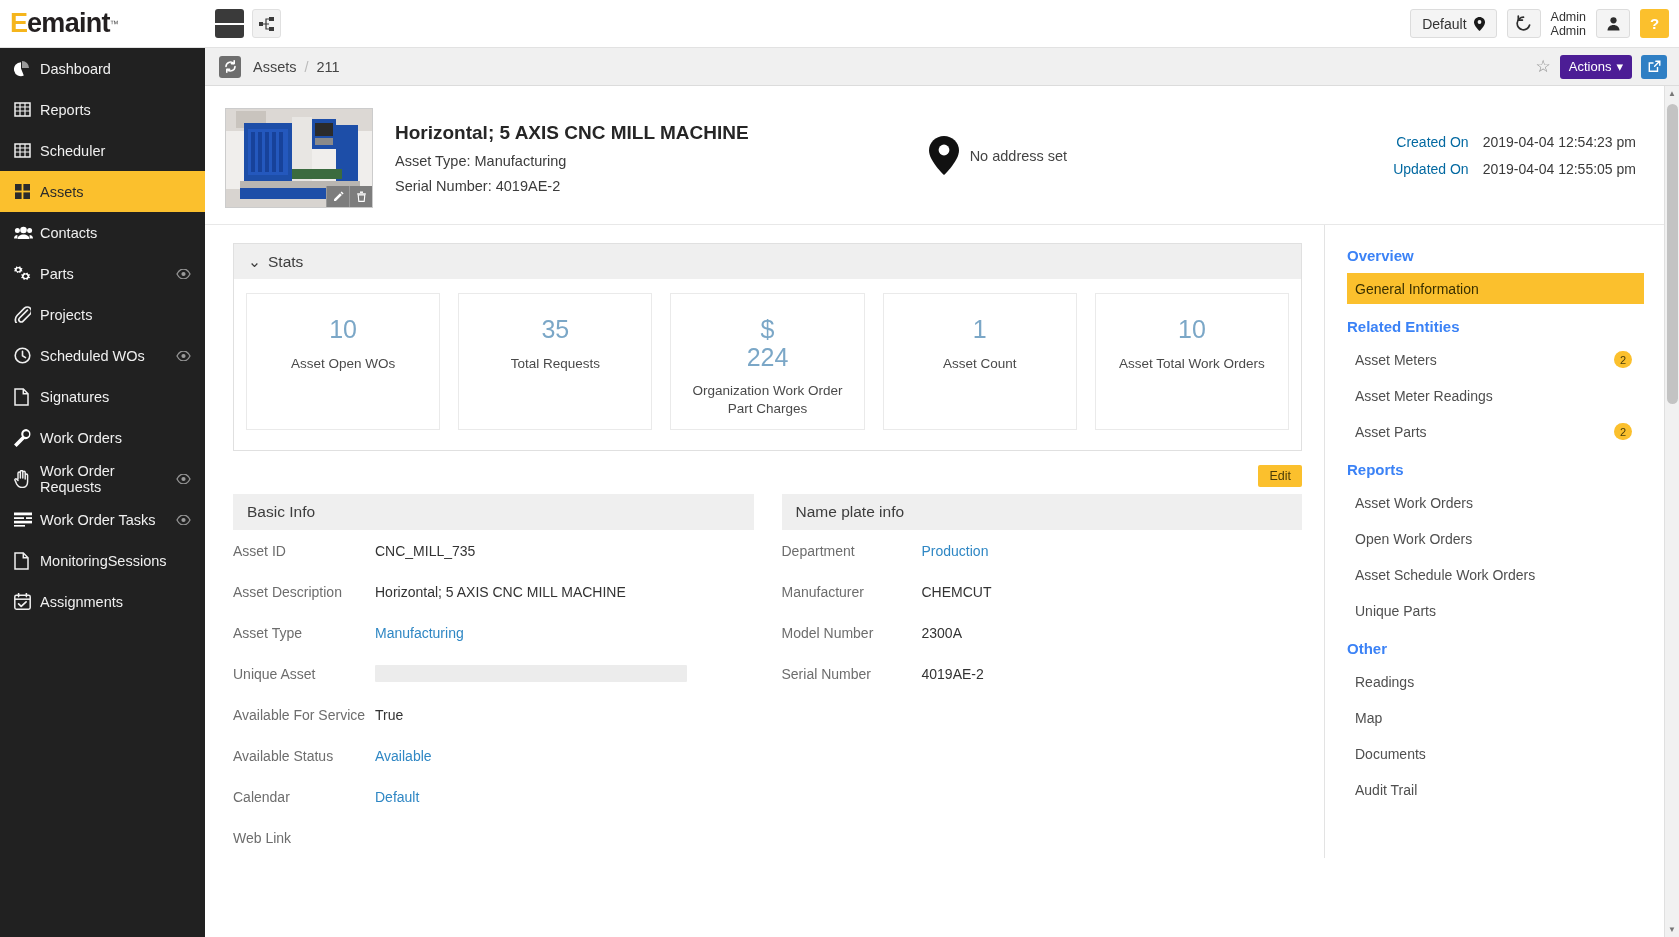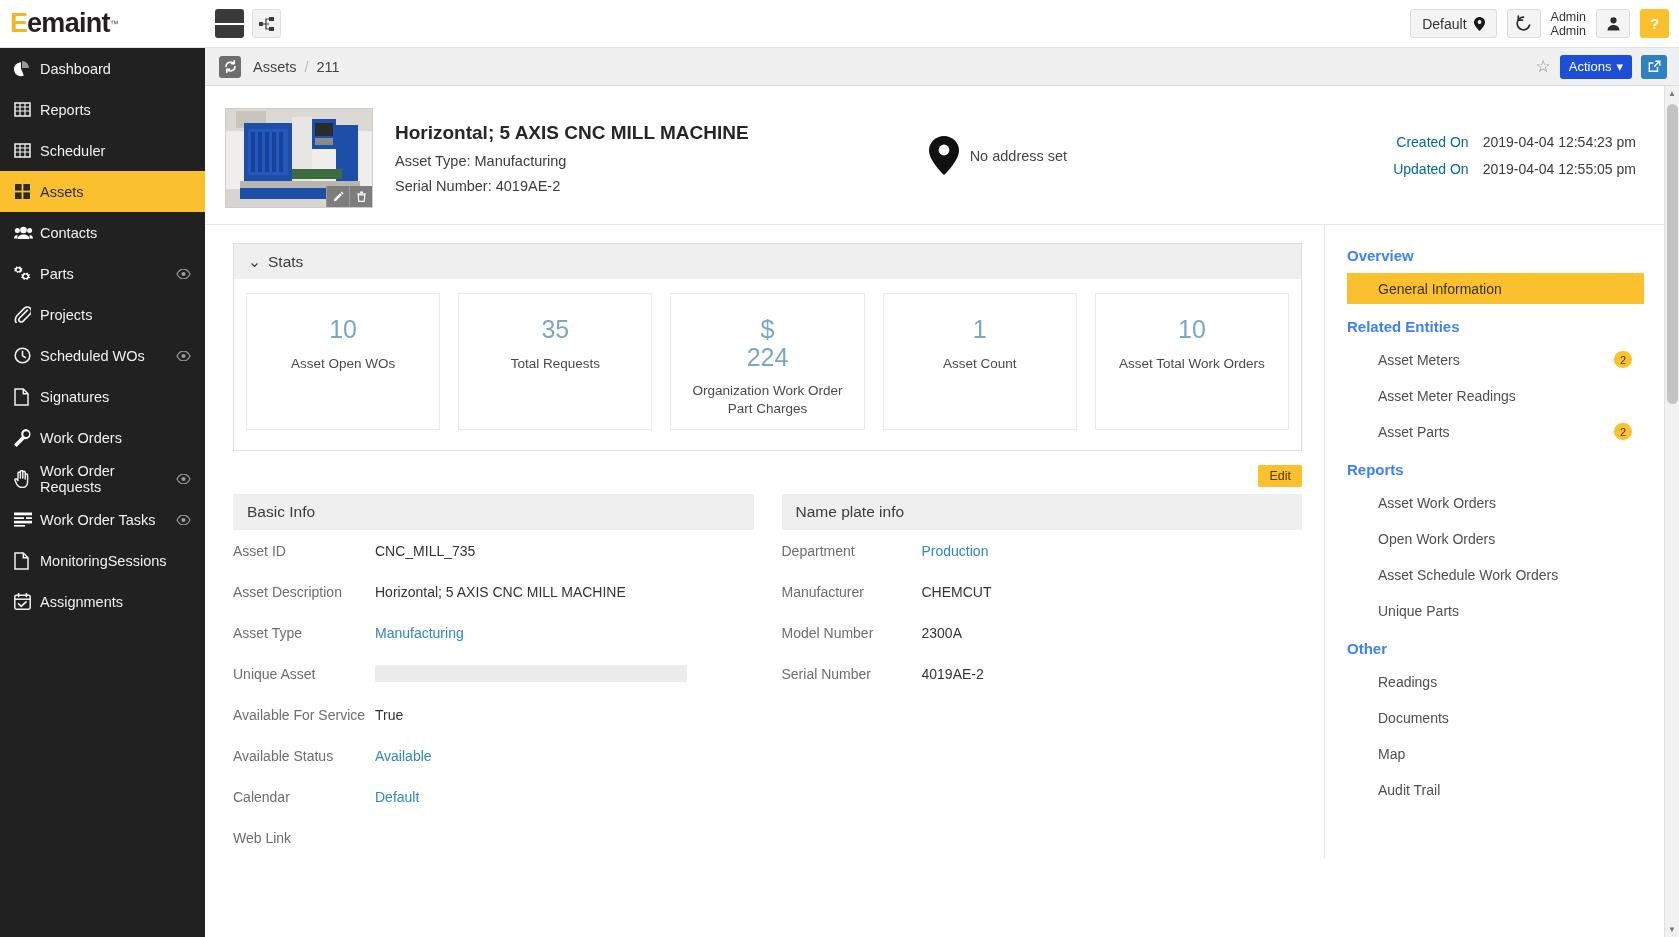"Actions" .actions-btn { background: #1d4ed8 -> #4c1d95 }
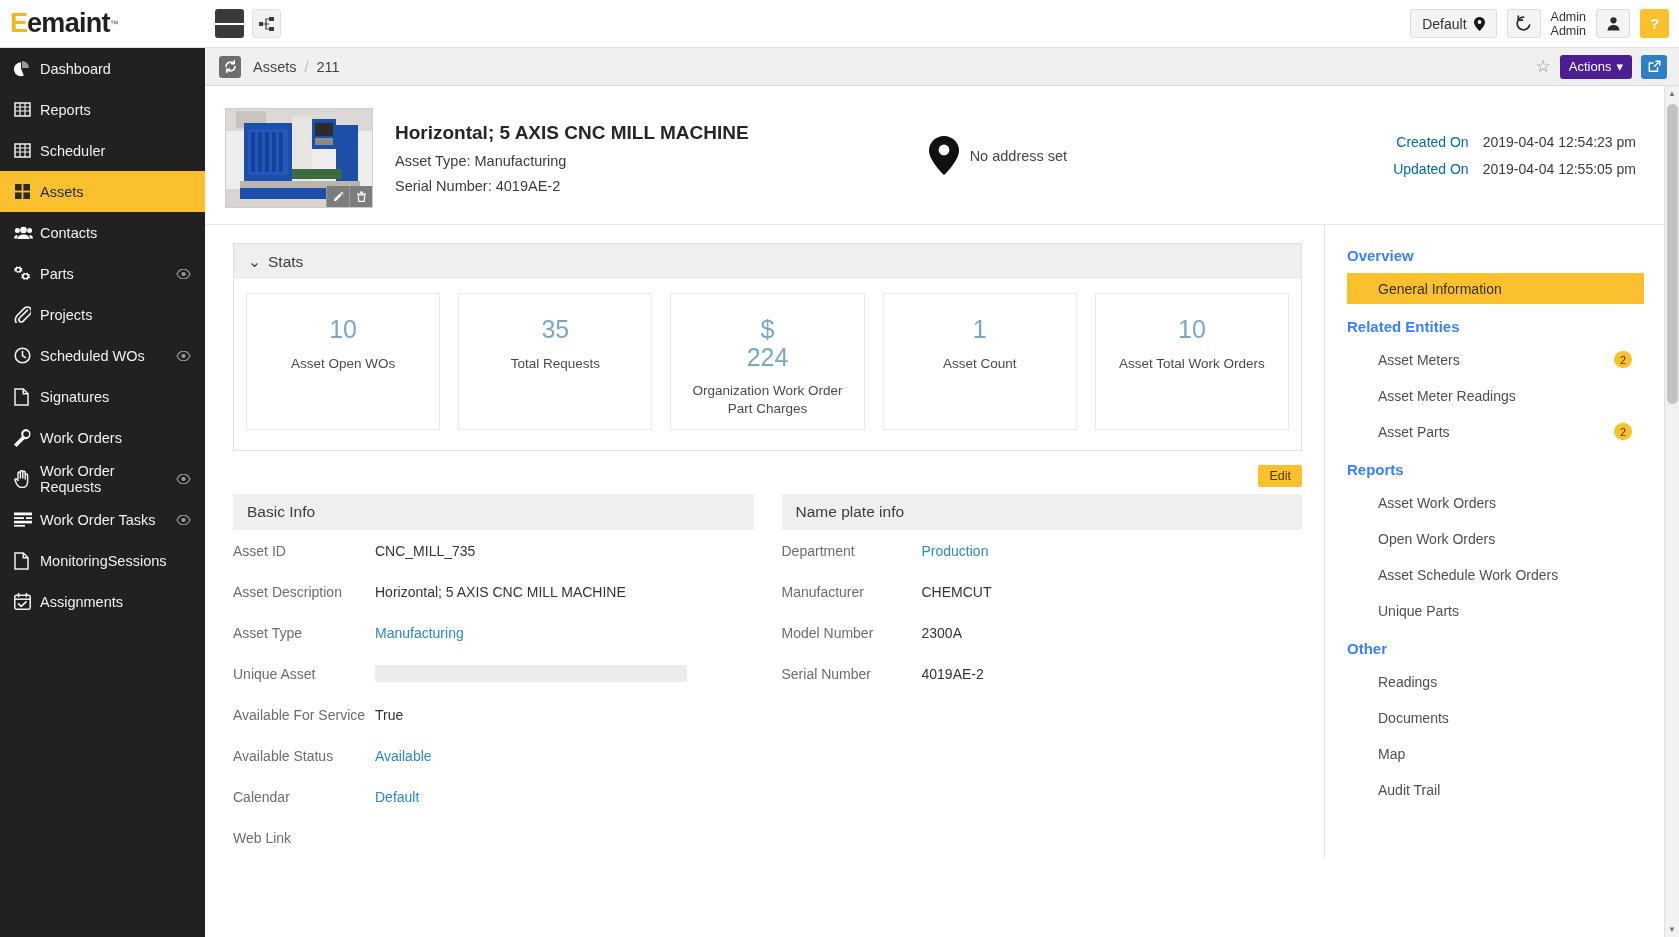"General Information" .rs-item { padding: 0 12px 0 31px -> 0 12px 0 8px }
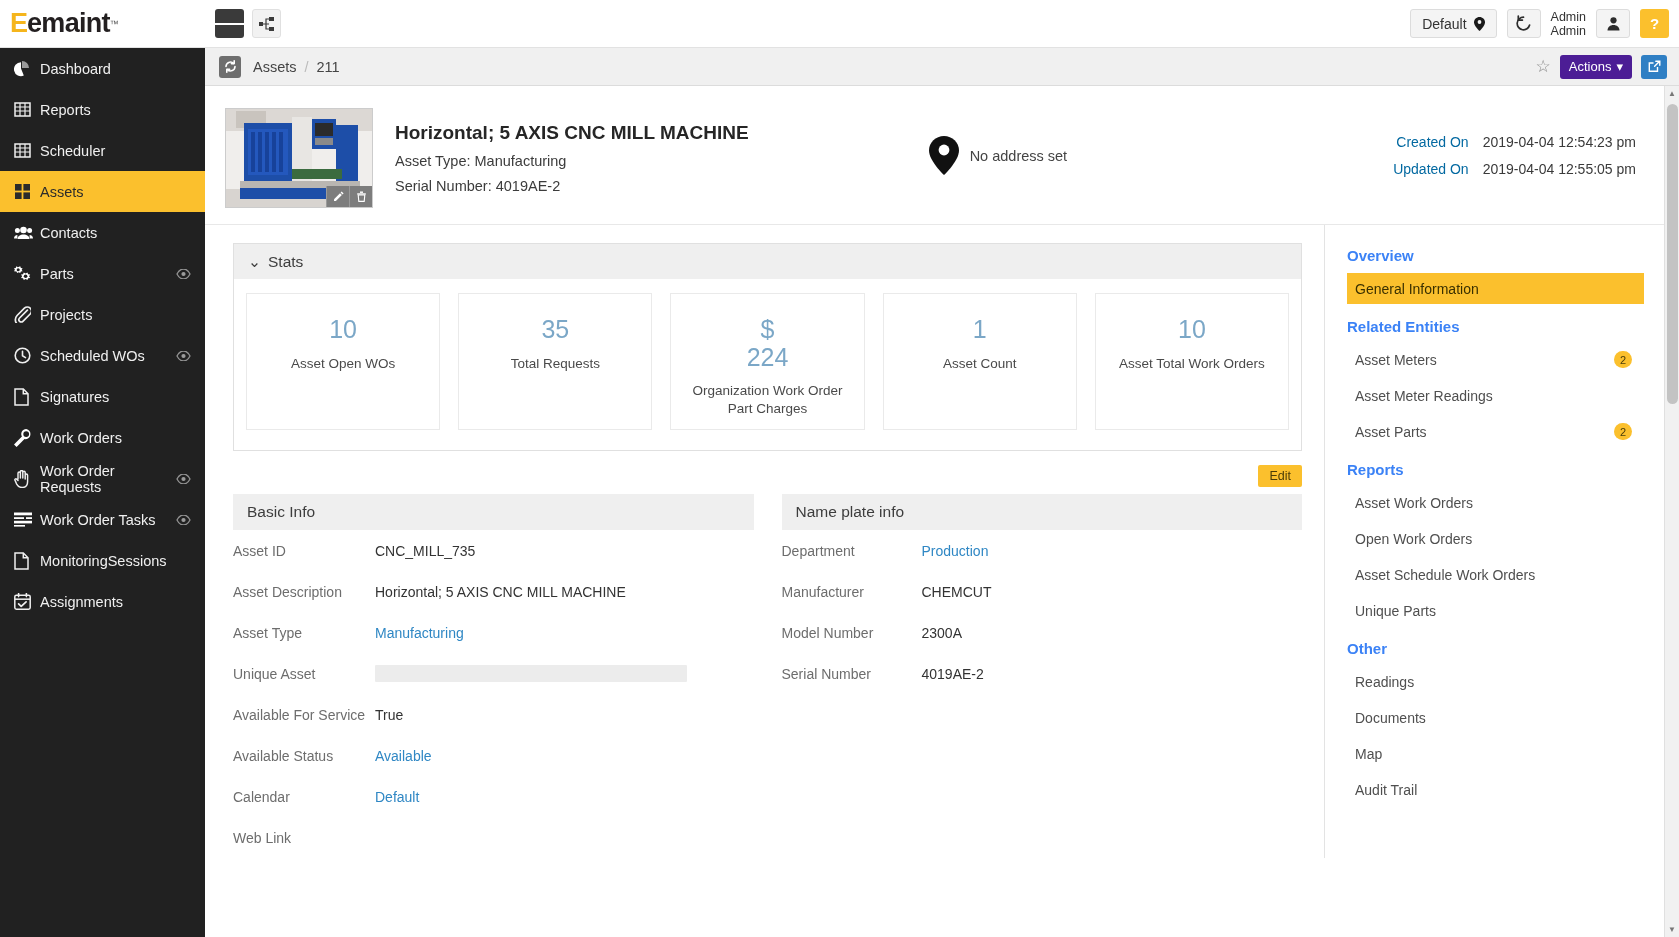"Documents" div.rs-item { order: before "Map" -> after "Map" }
